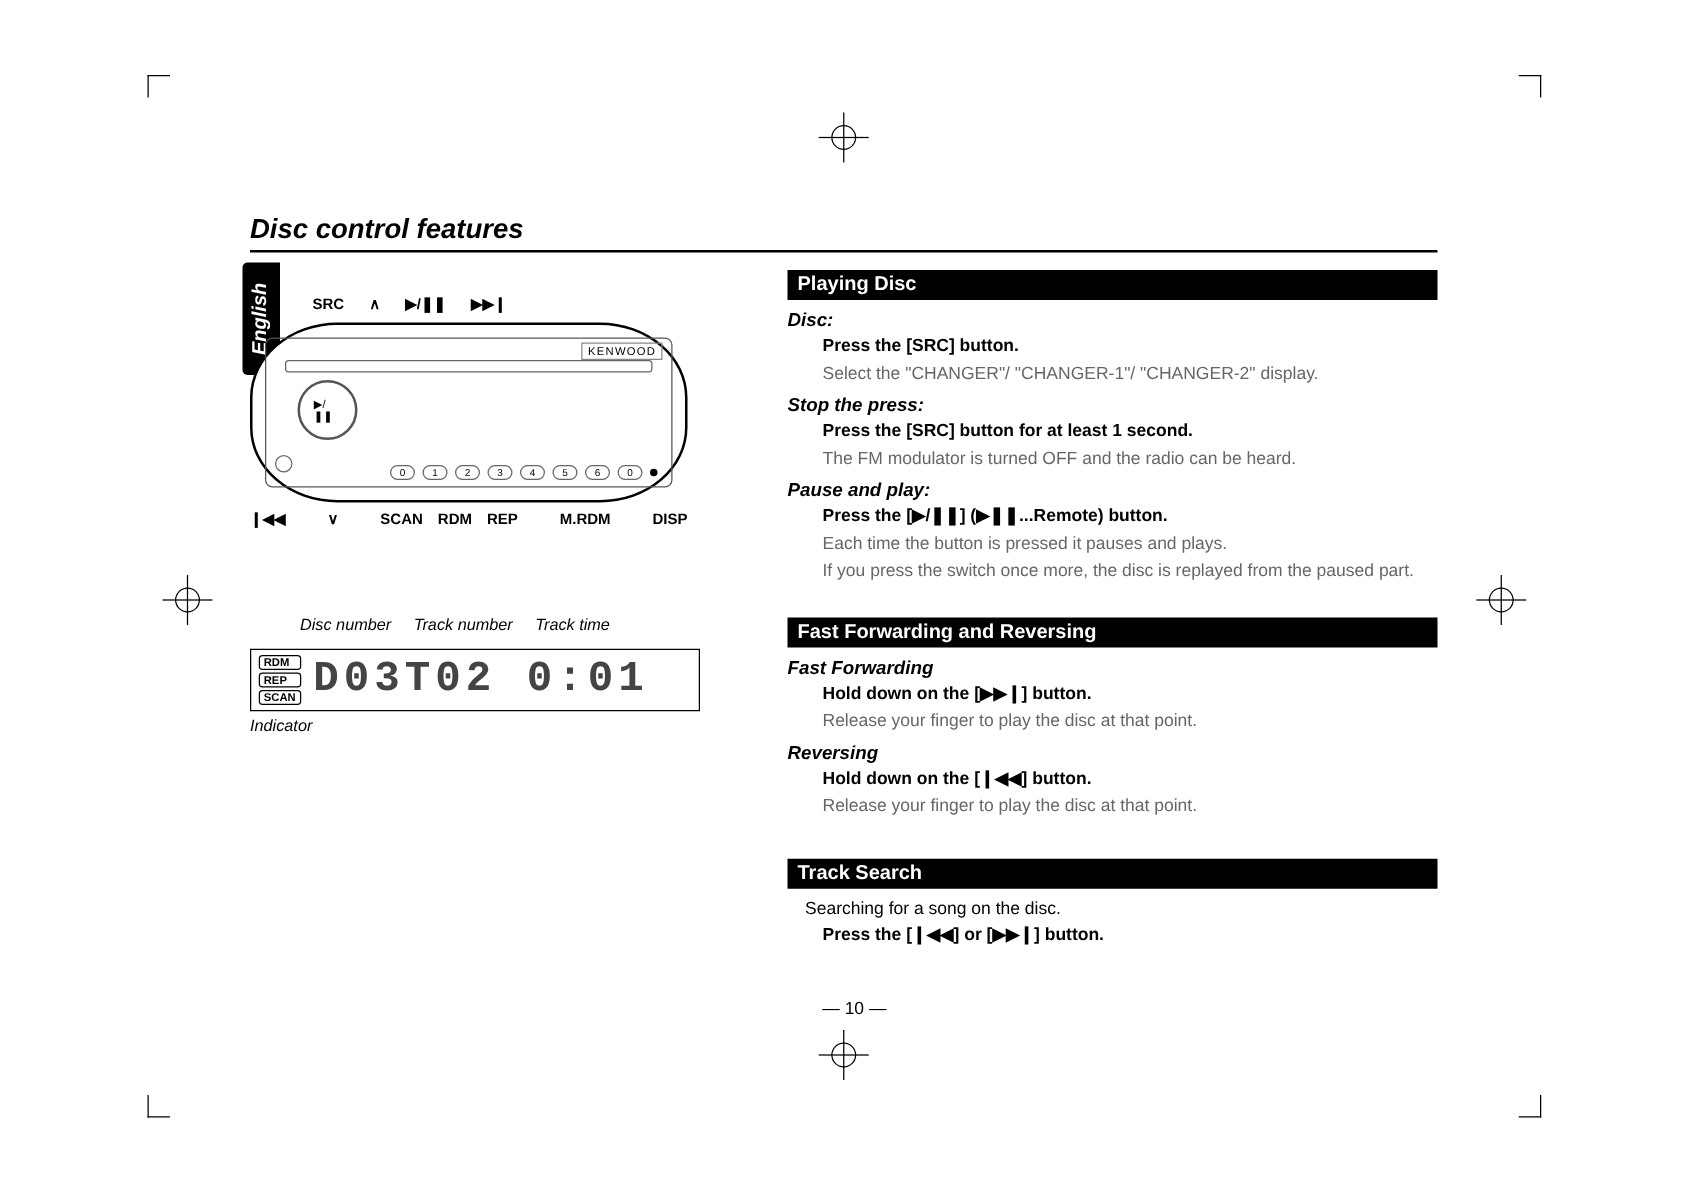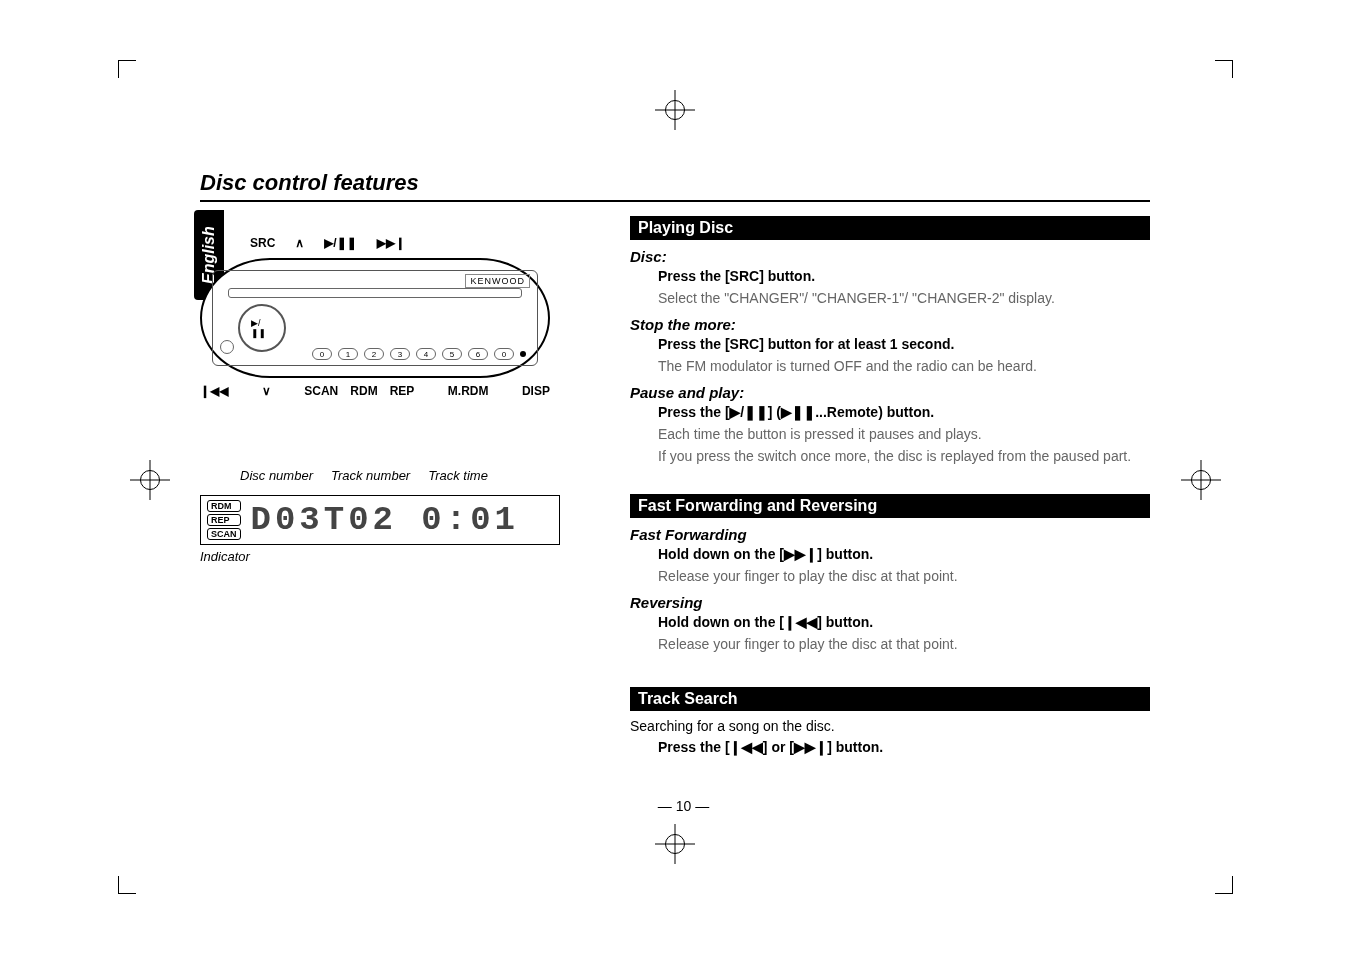"KENWOOD" .device { height: 120px -> 144px }
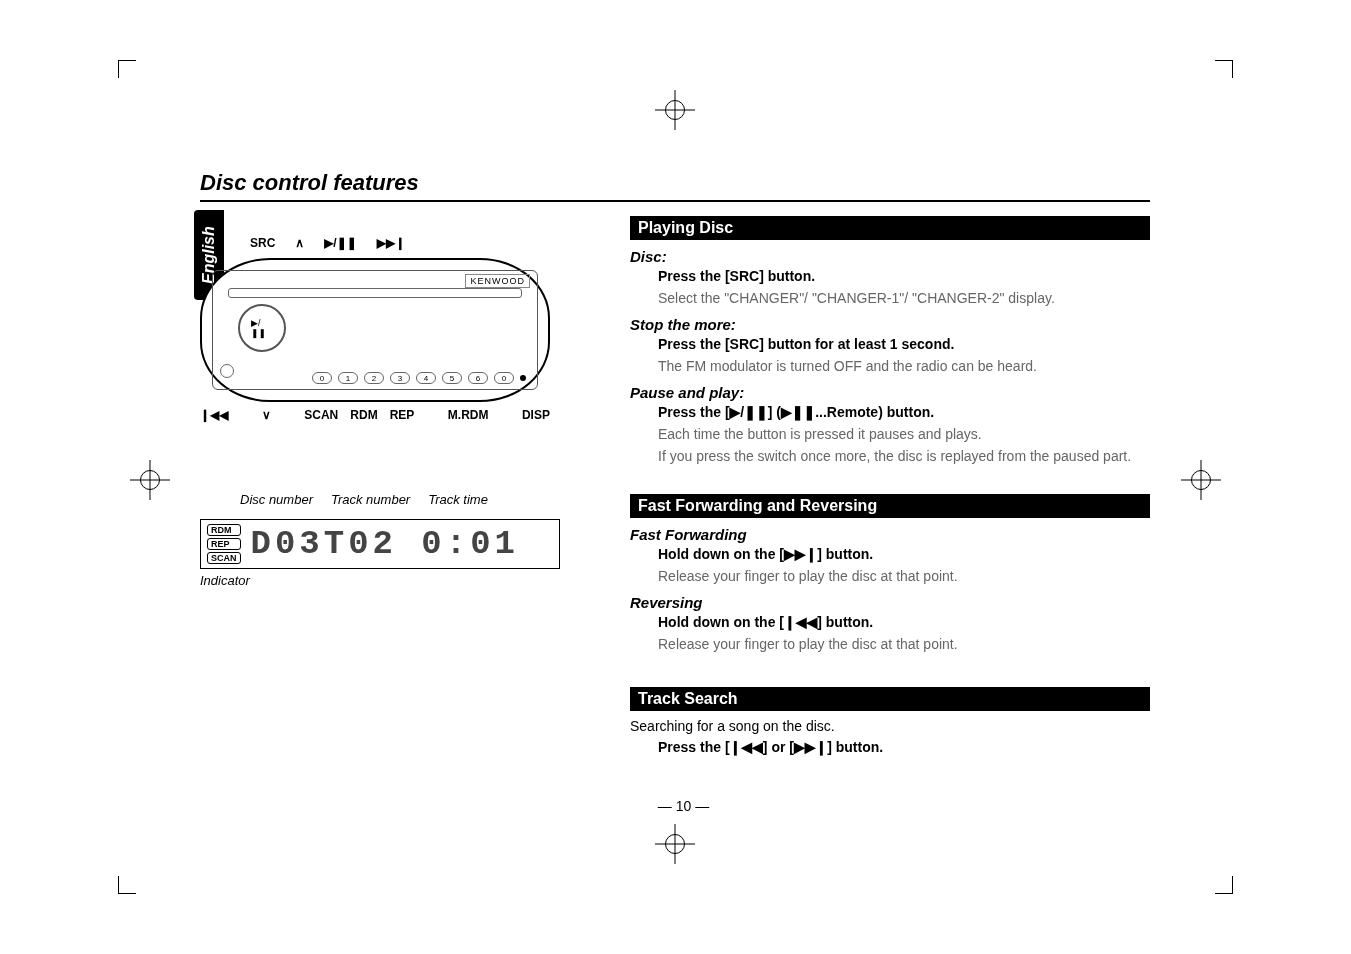"Stop the more:" div.sub-head { text: more -> press }
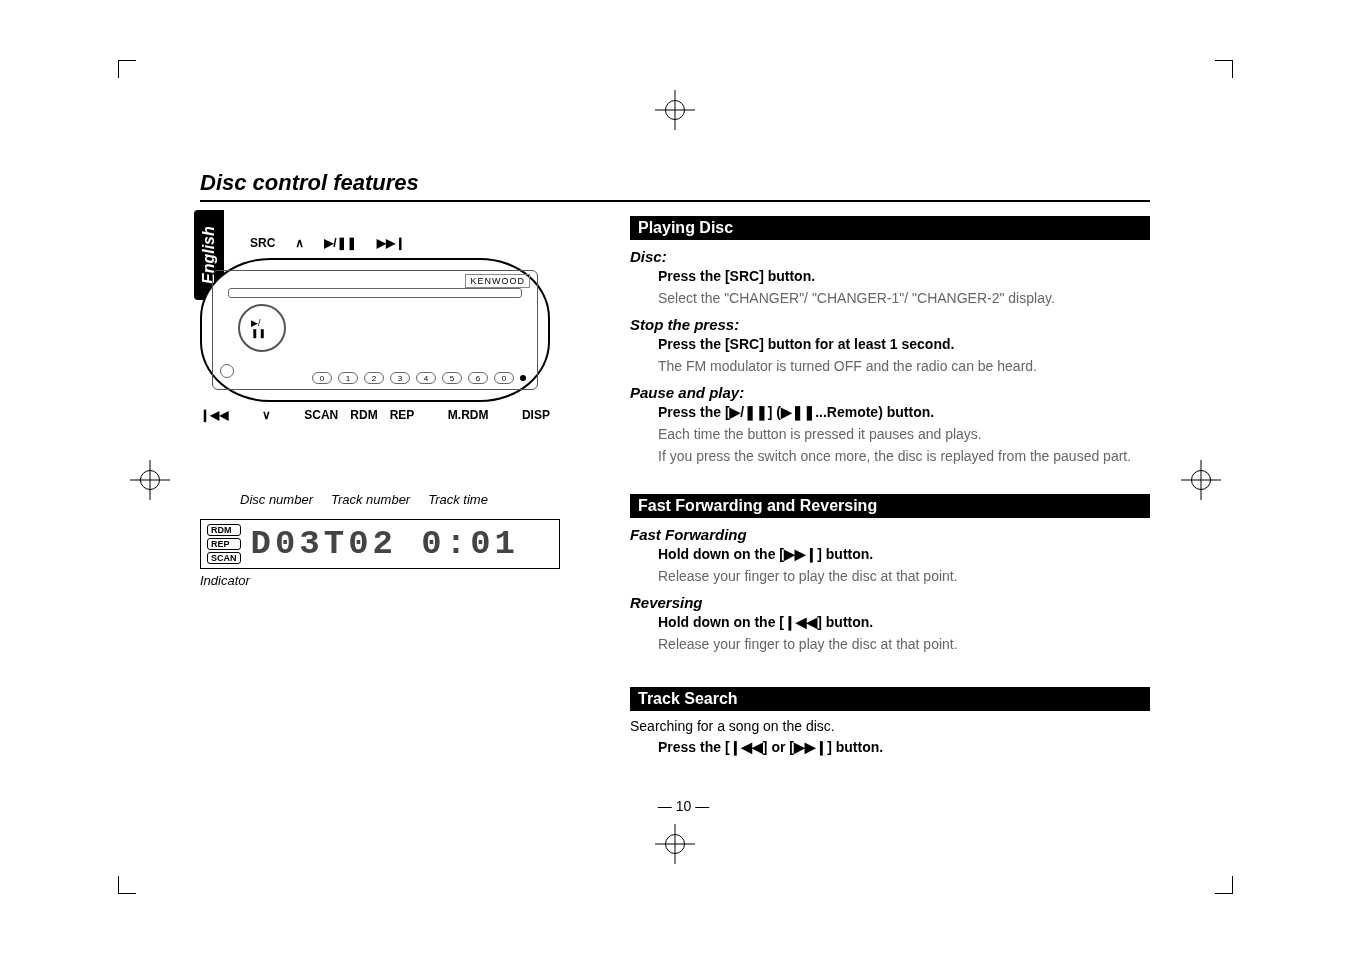"Searching for a song on" div.body-text { margin-left: 0 -> 14px }
